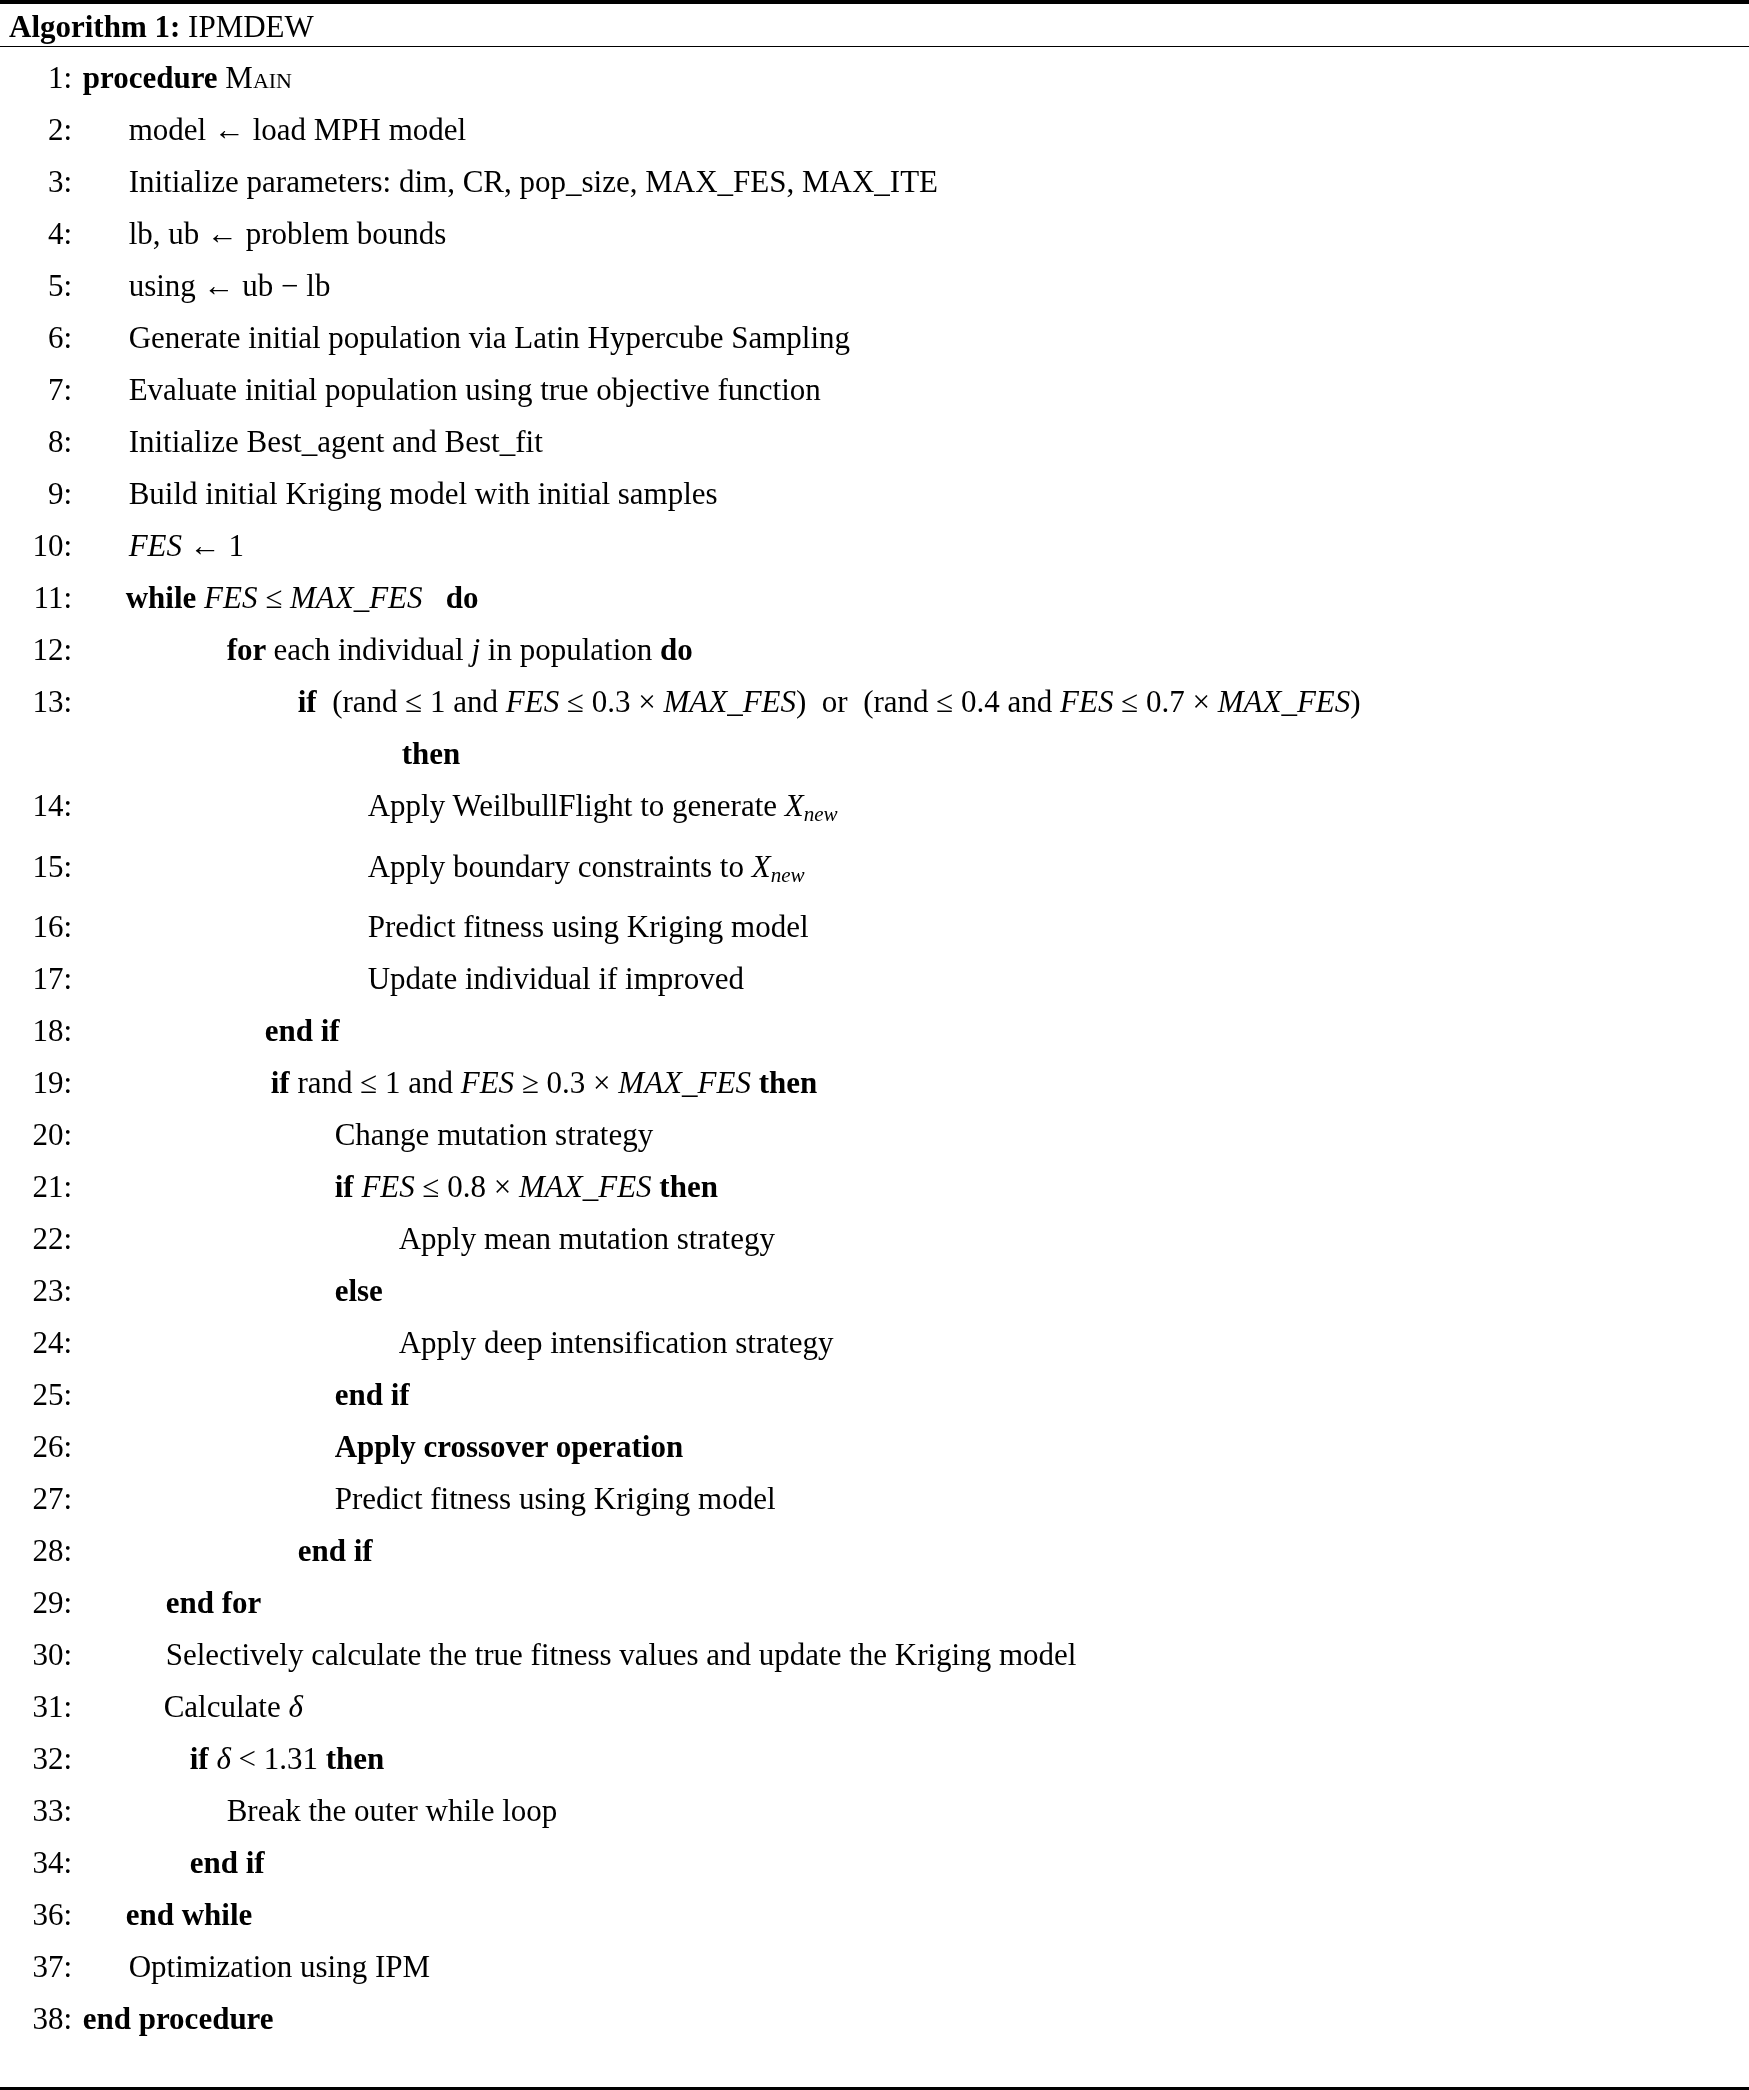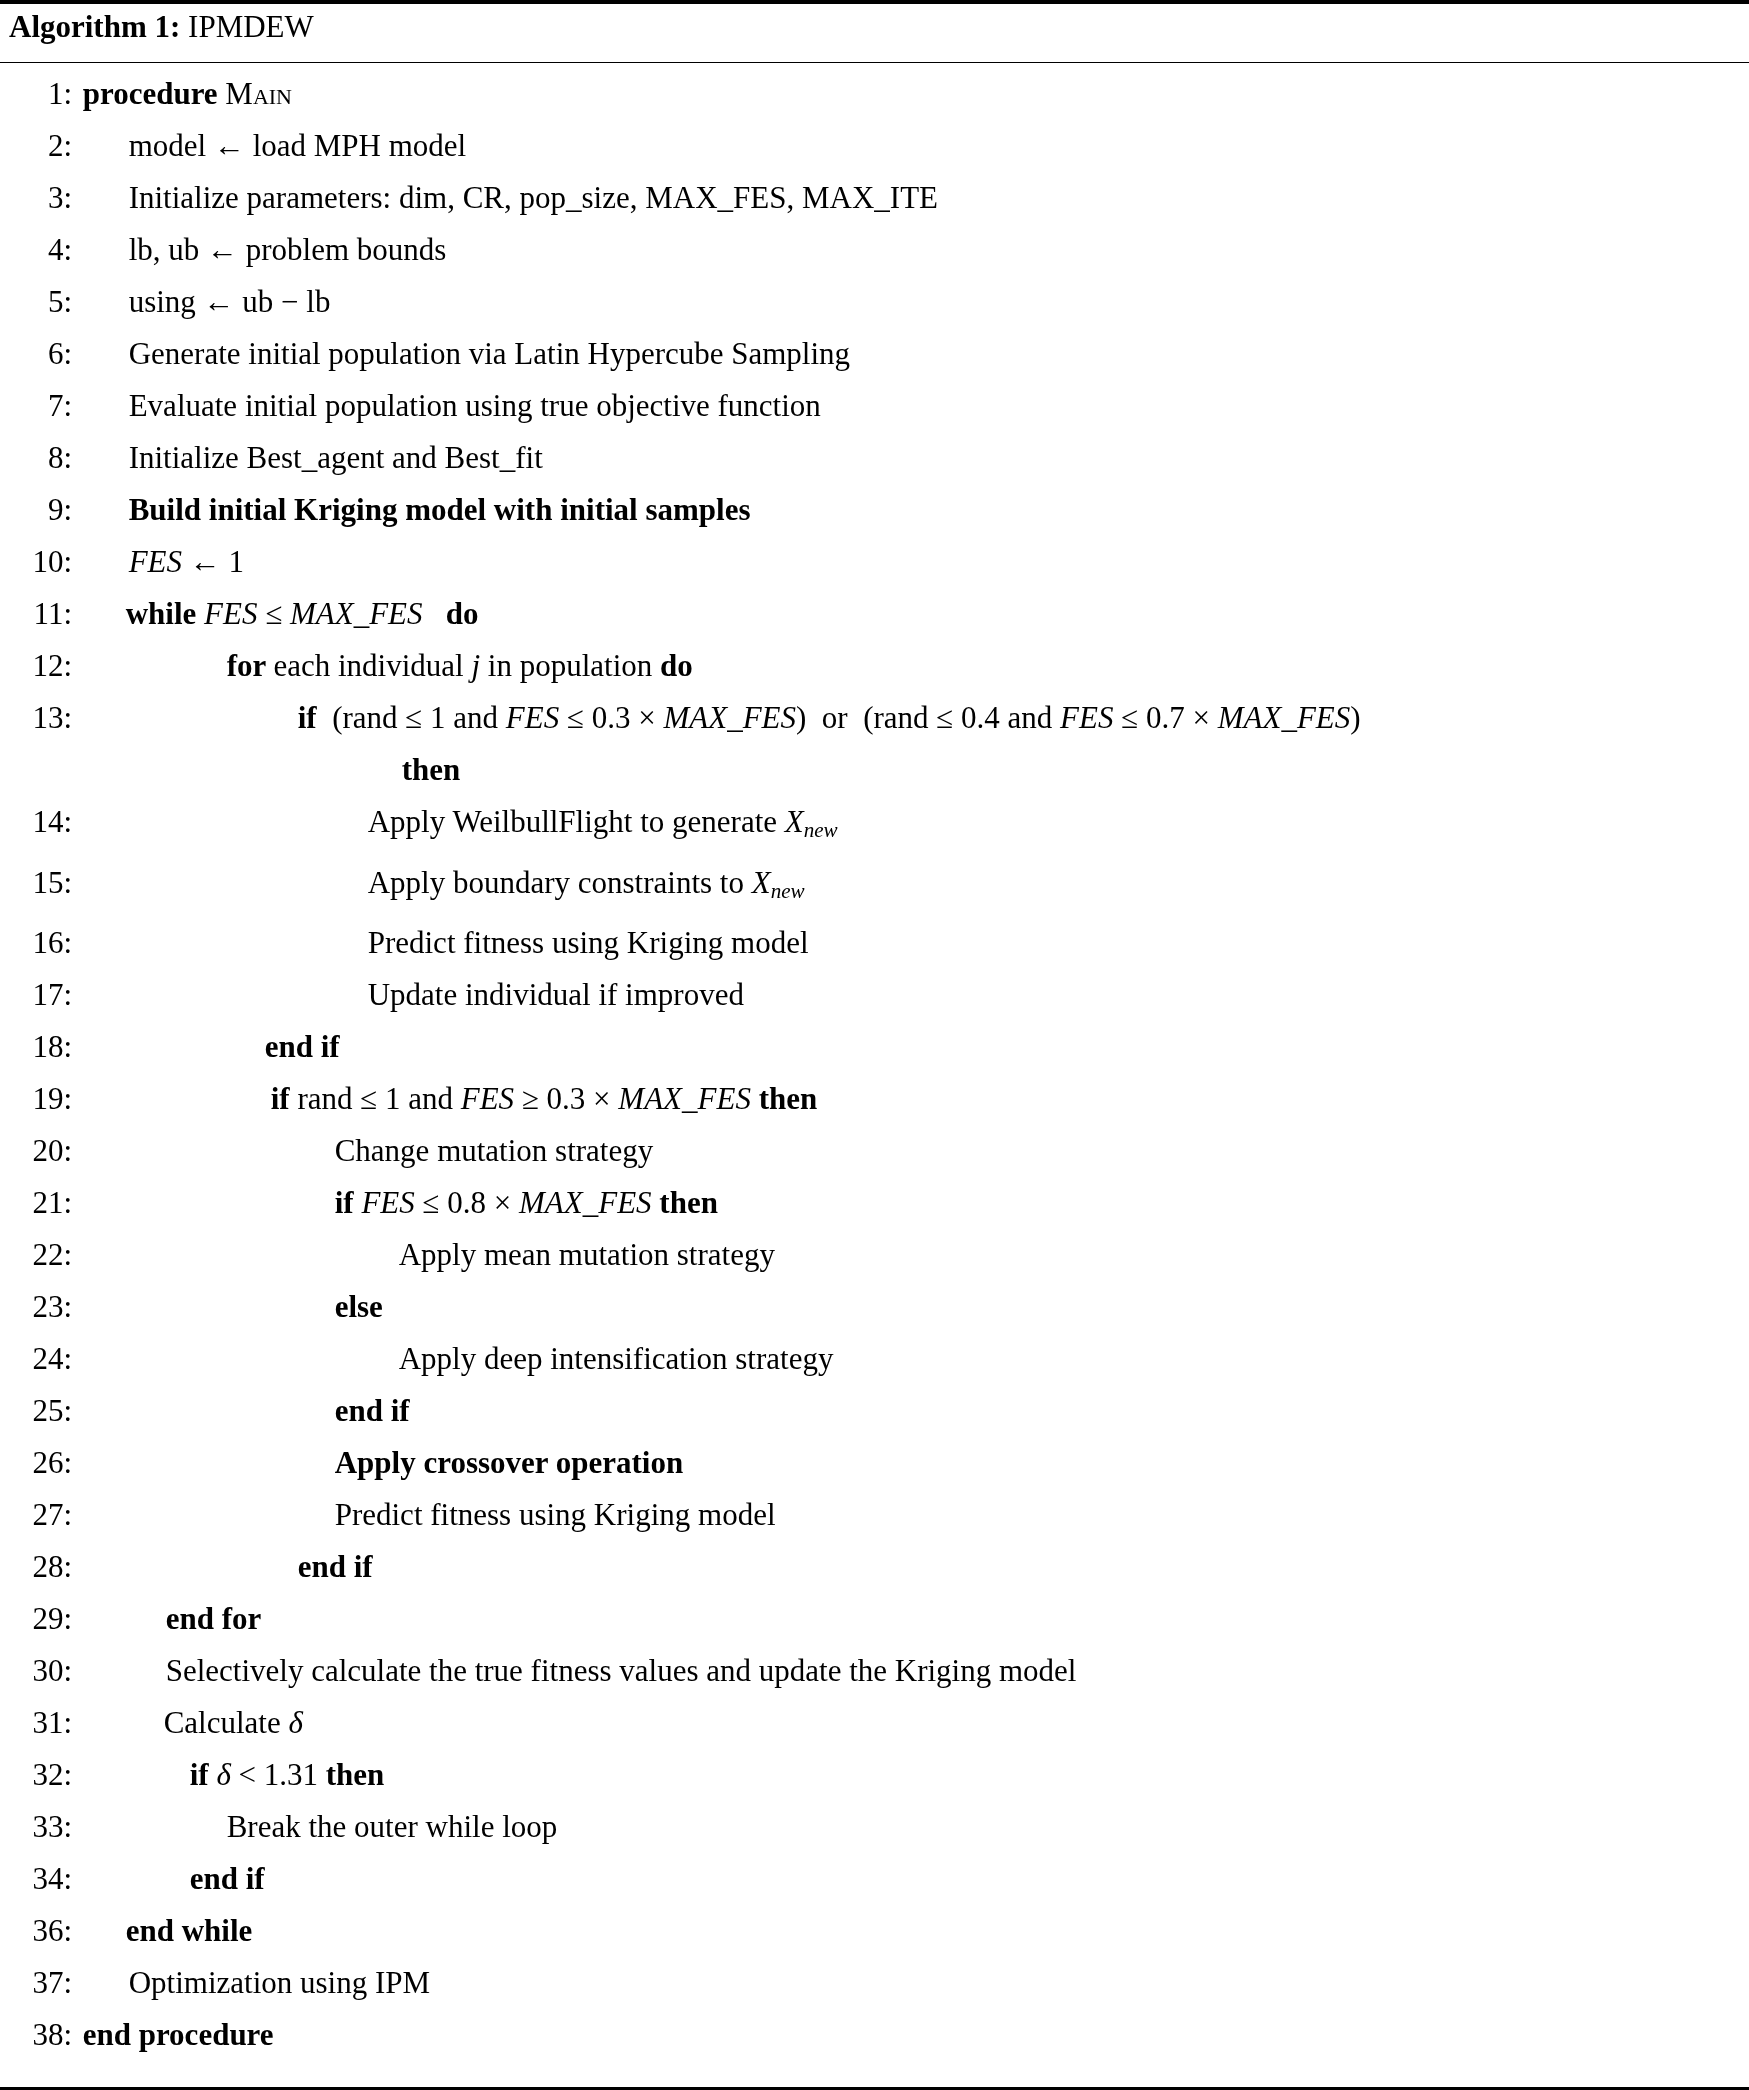"Algorithm 1: IPMDEW" .alg-header { height: 59px -> 43px }
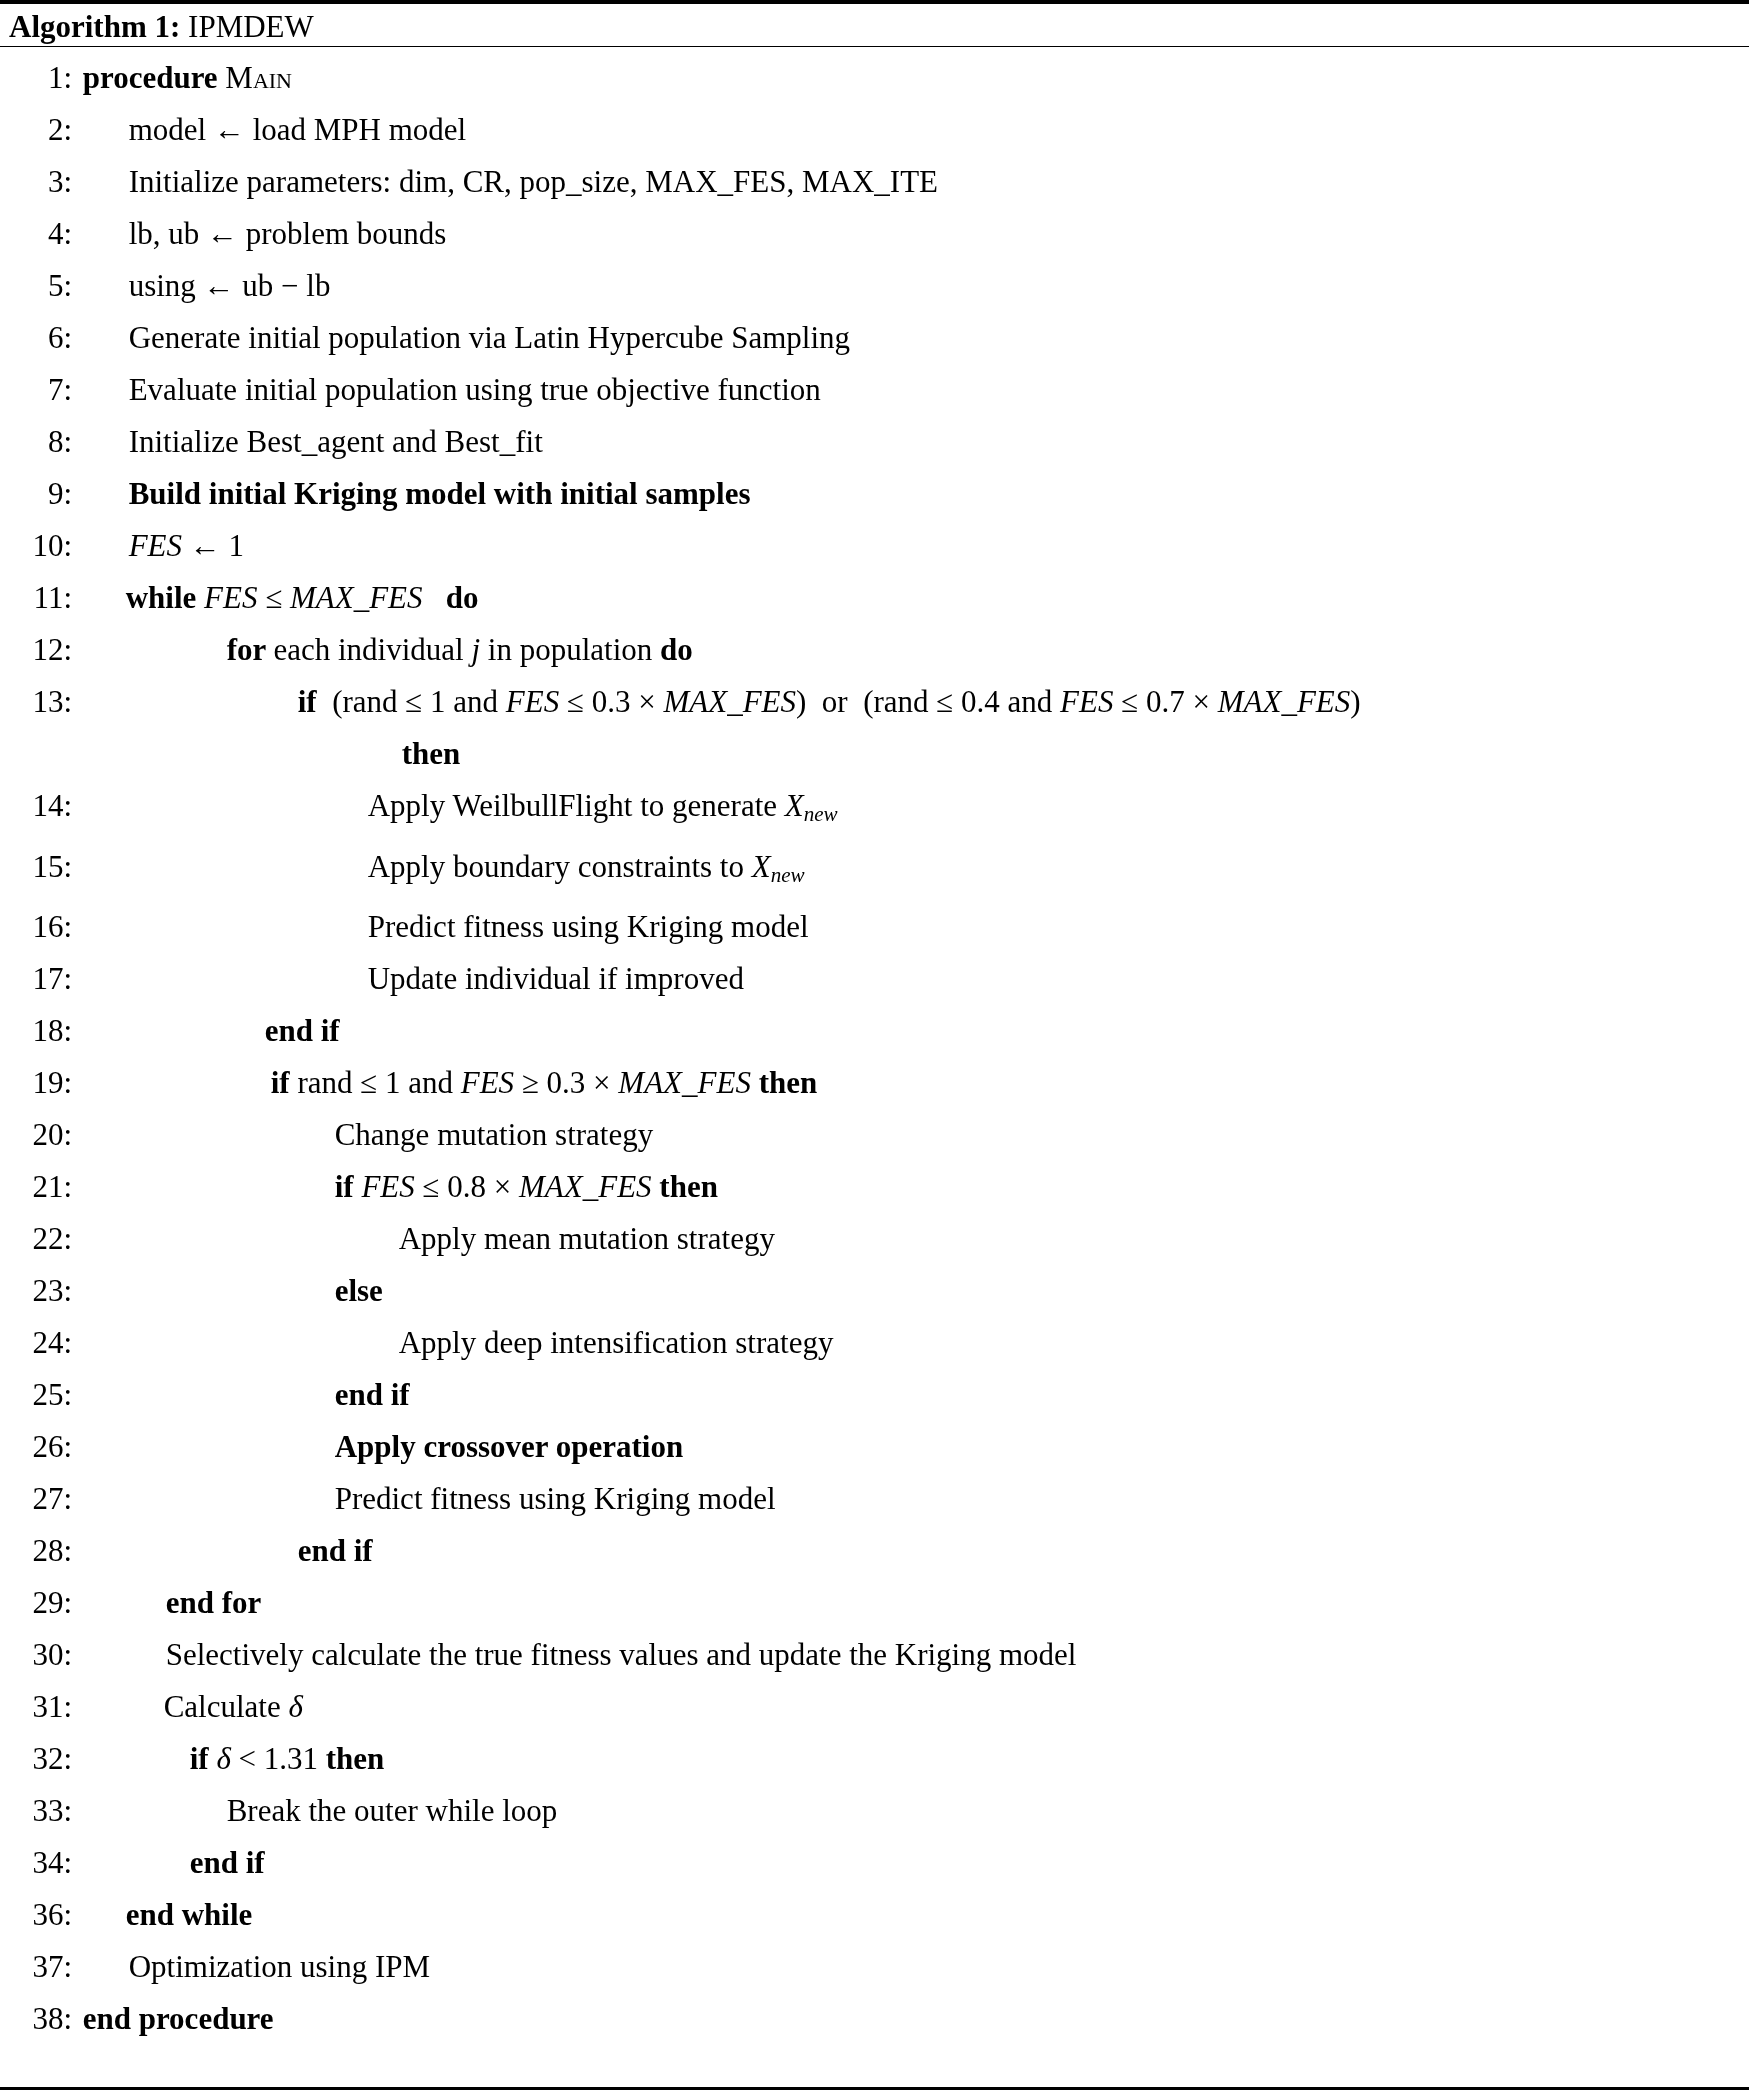"Build initial Kriging model with" span.content { font-weight: bold -> none }
